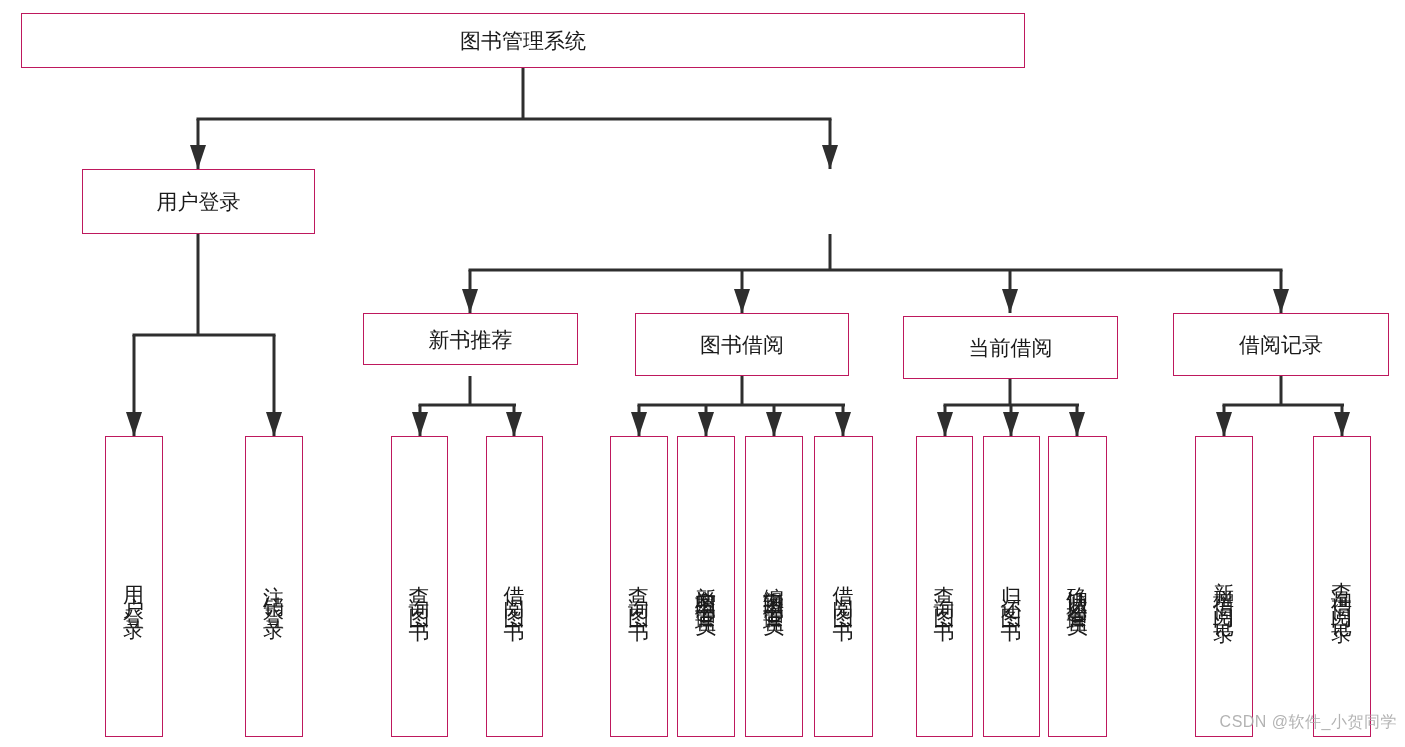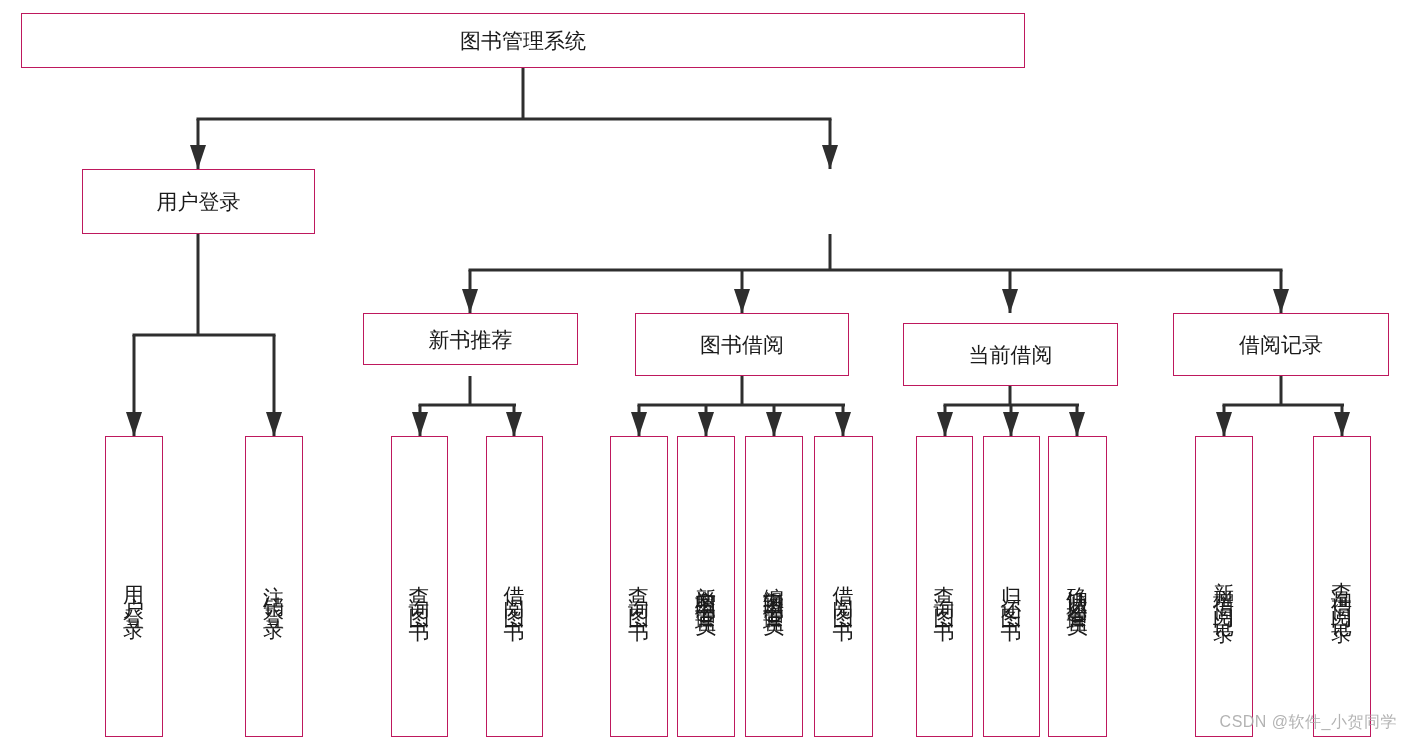"当前借阅" div.box { top: 323px -> 316px }
